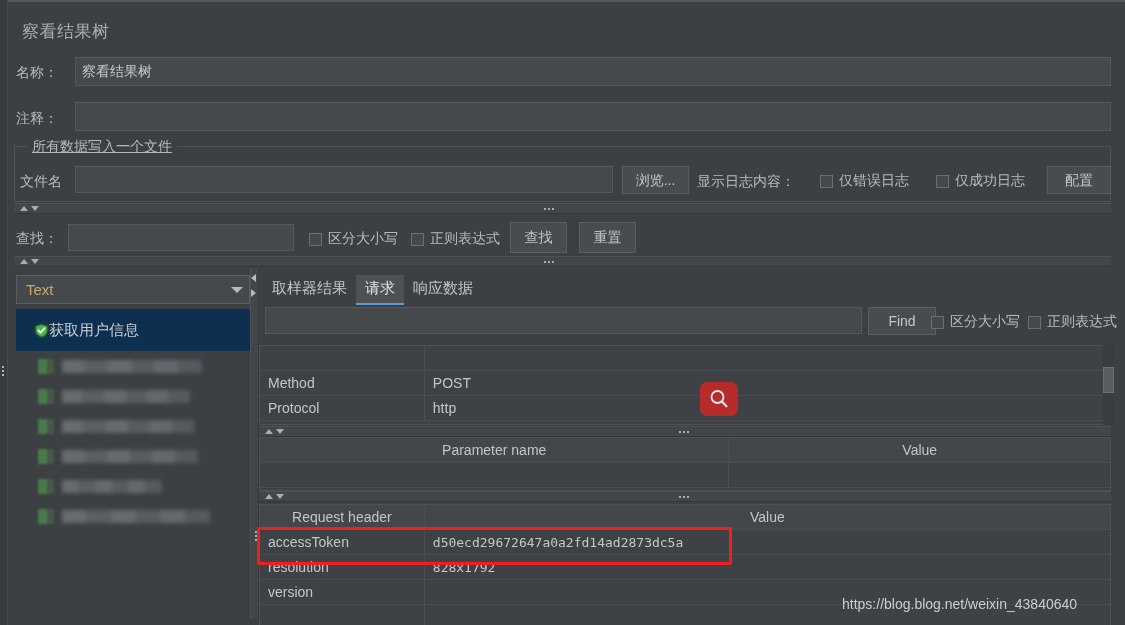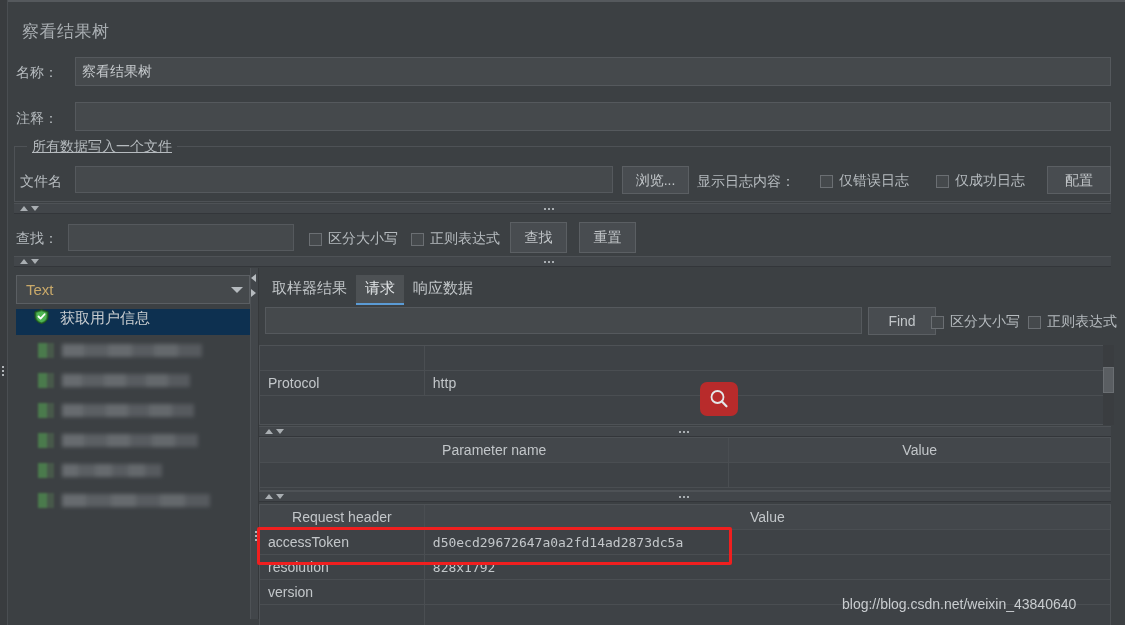"获取用户信息" .tree-sel { align-items: none -> center; gap: 11px -> 0; height: 26px -> 42px }
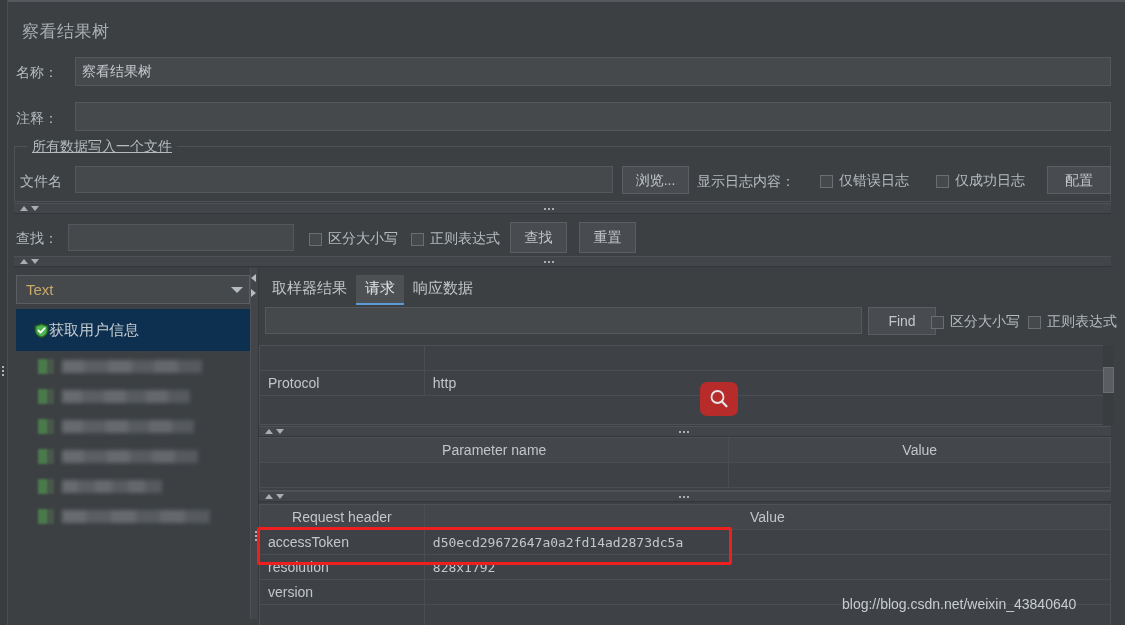"Method" div.tr { html: none -> <div> <div>Method</div> <div>POST</div> </div> }
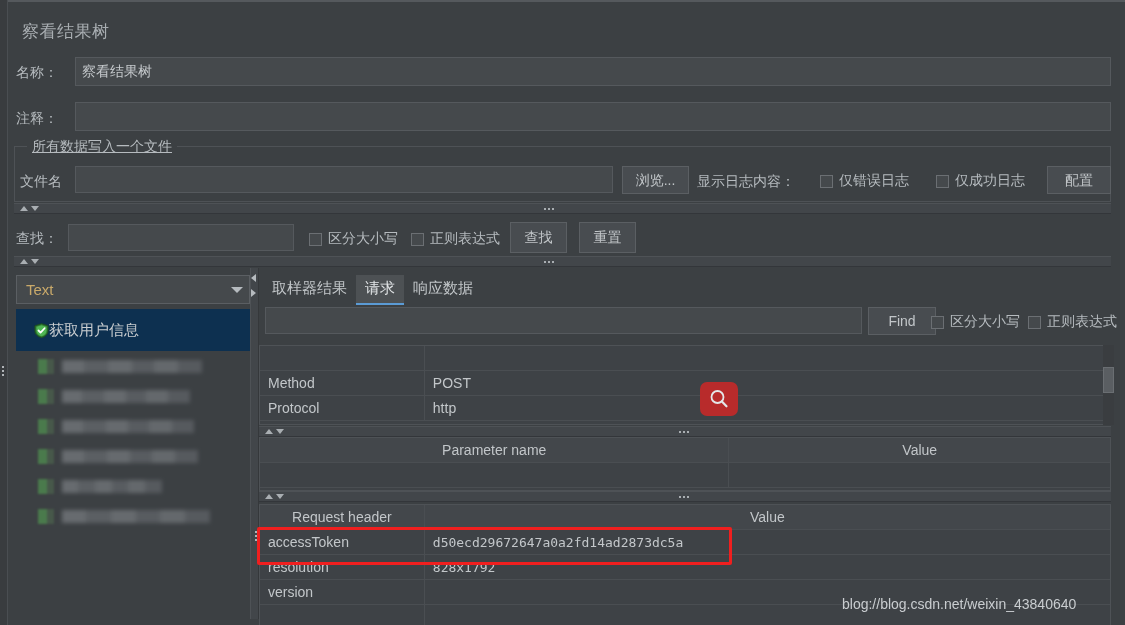"blog://blog.csdn.net/weixin_43840640" div.watermark { text: blog://blog.csdn.net/weixin -> https://blog.blog.net/weixin }
